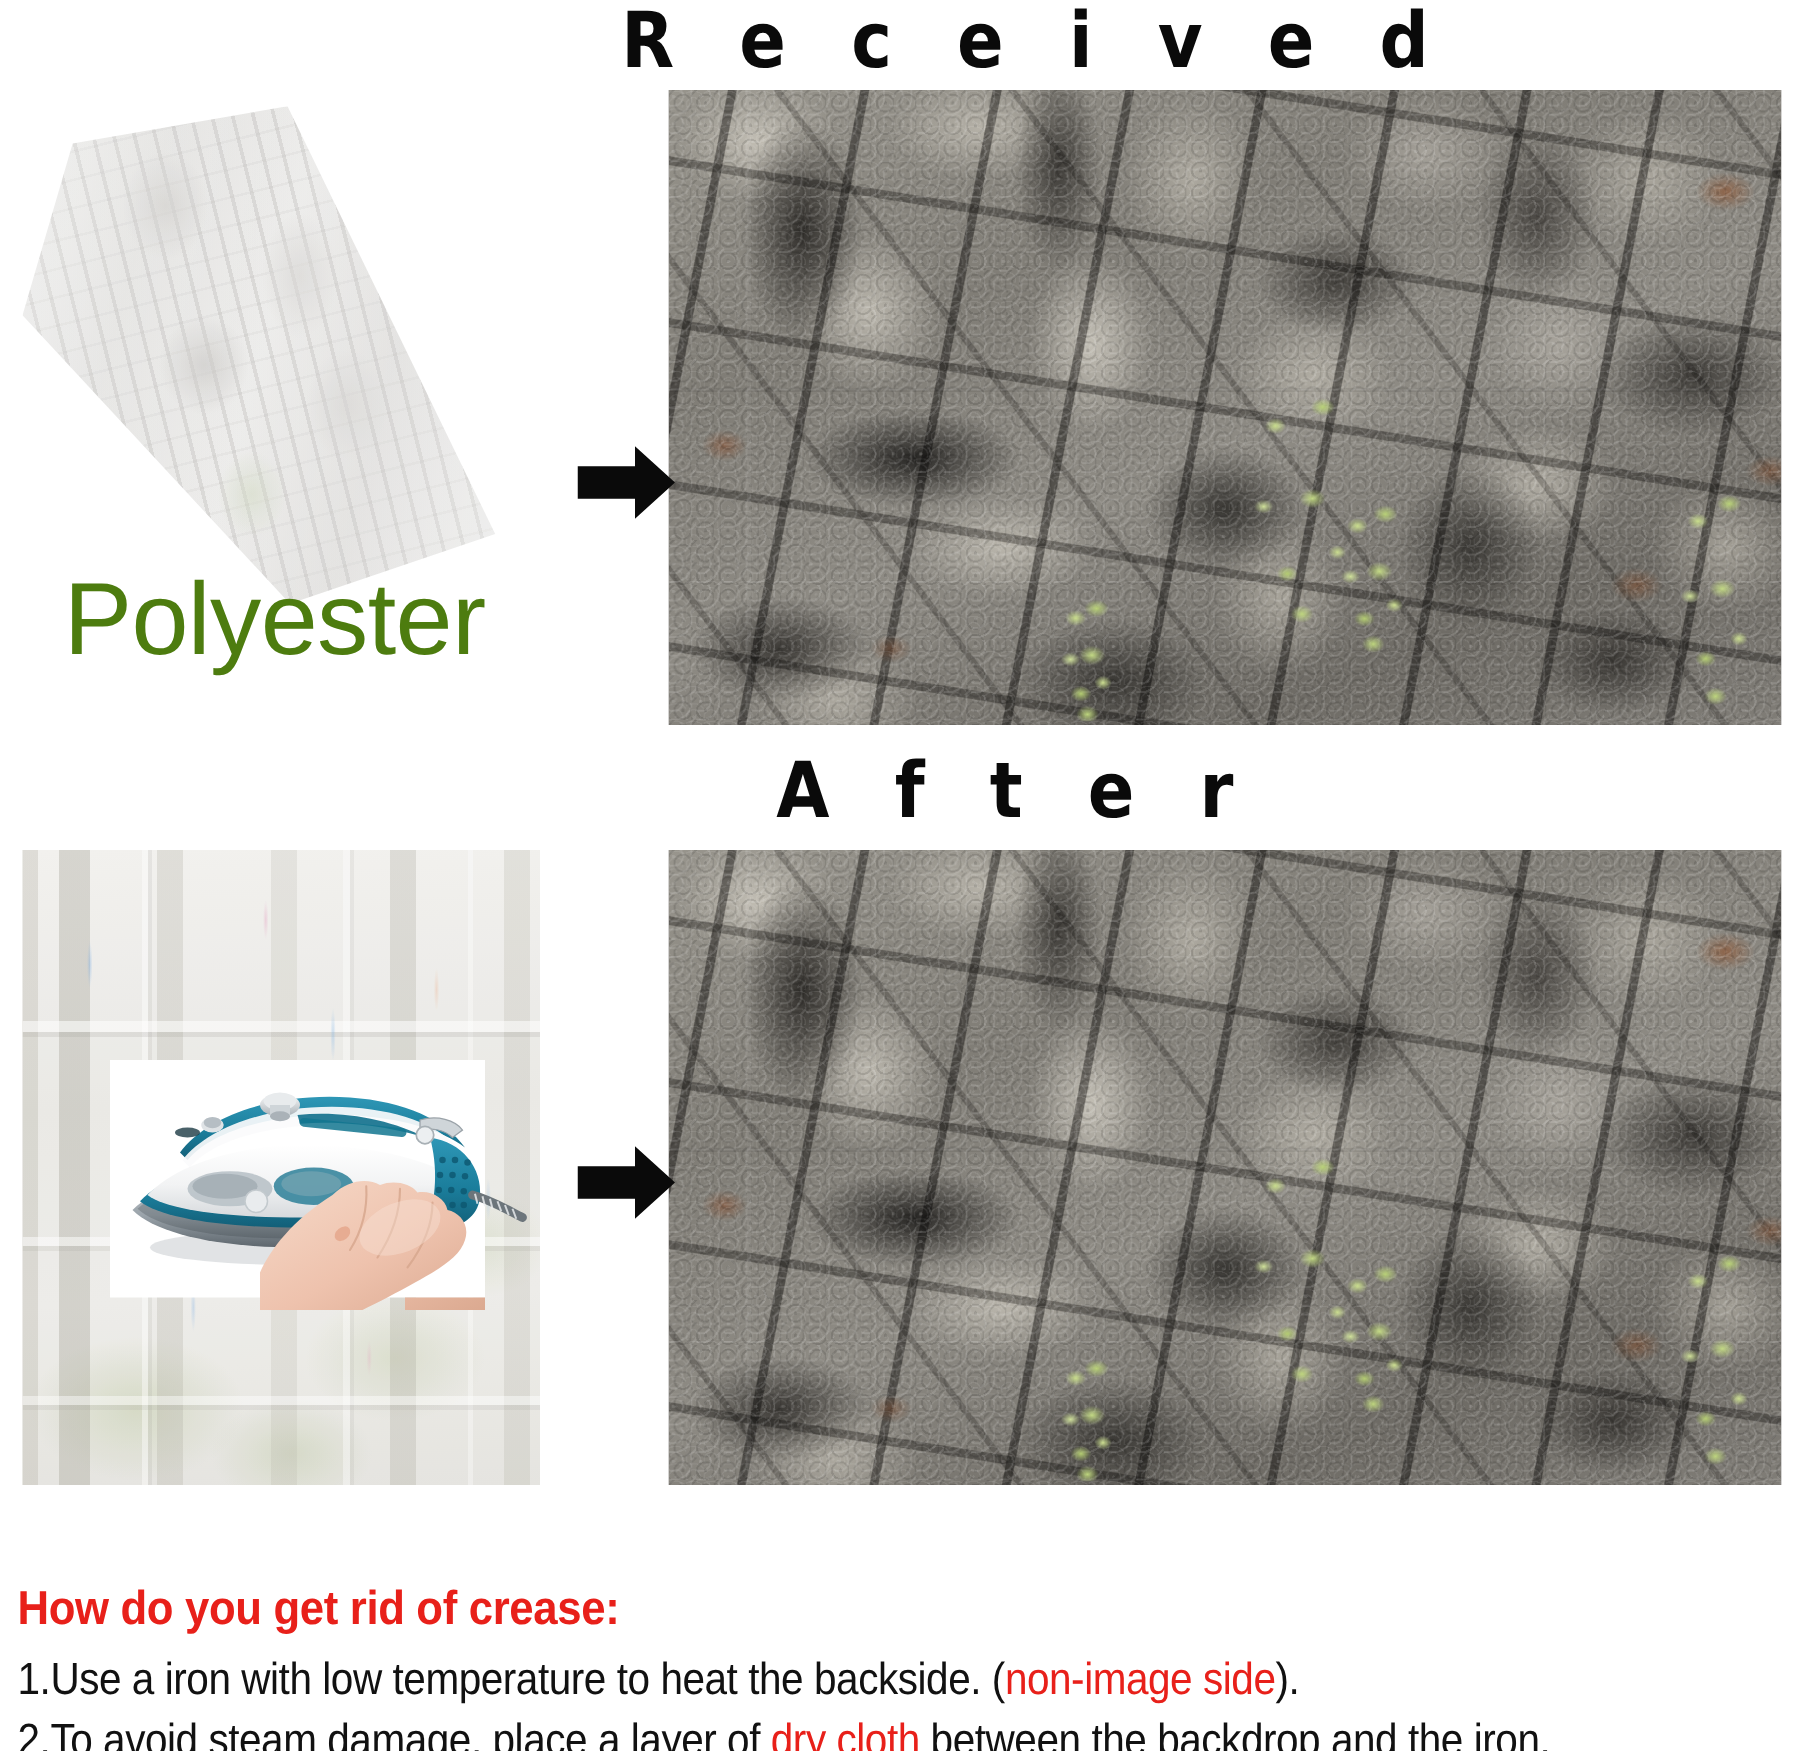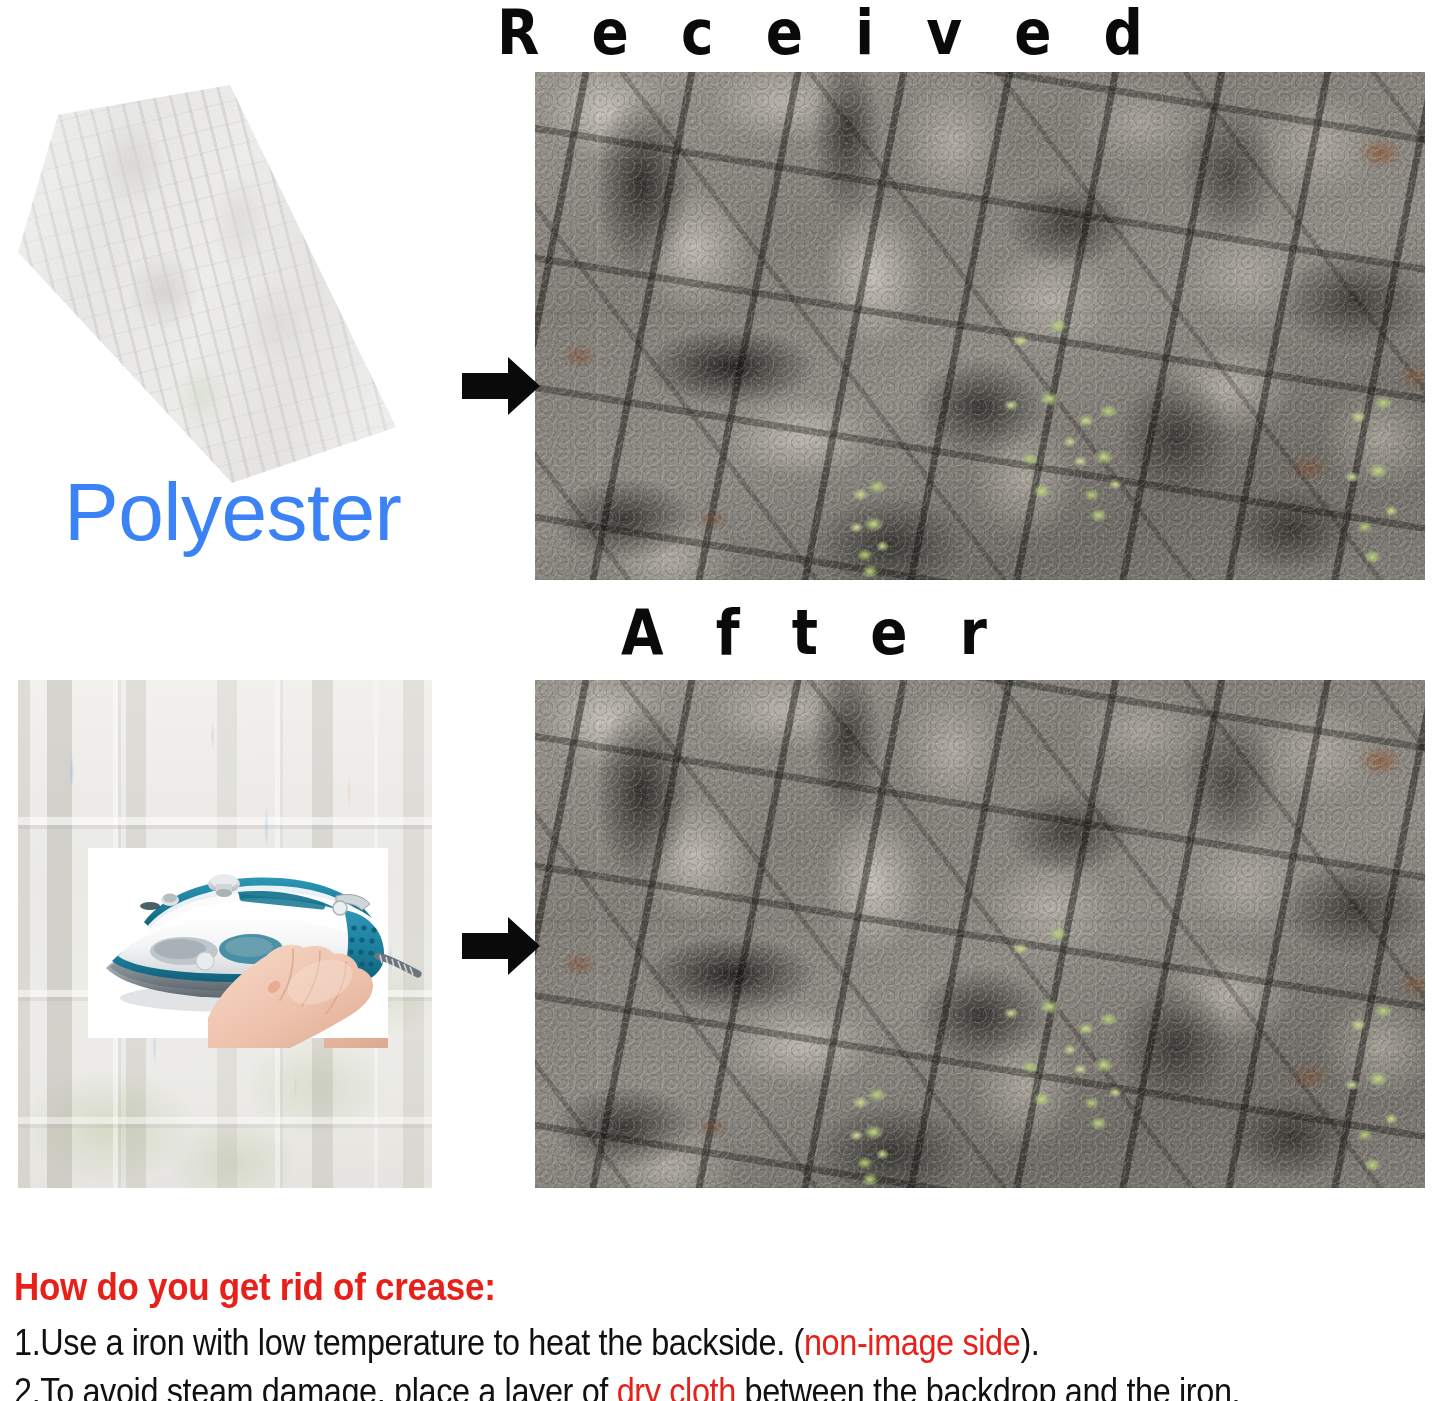"Polyester" #polyester-label { color: #3b82f6 -> #4d7c0f; left: 64px -> 51px; margin-top: 16px -> none }
